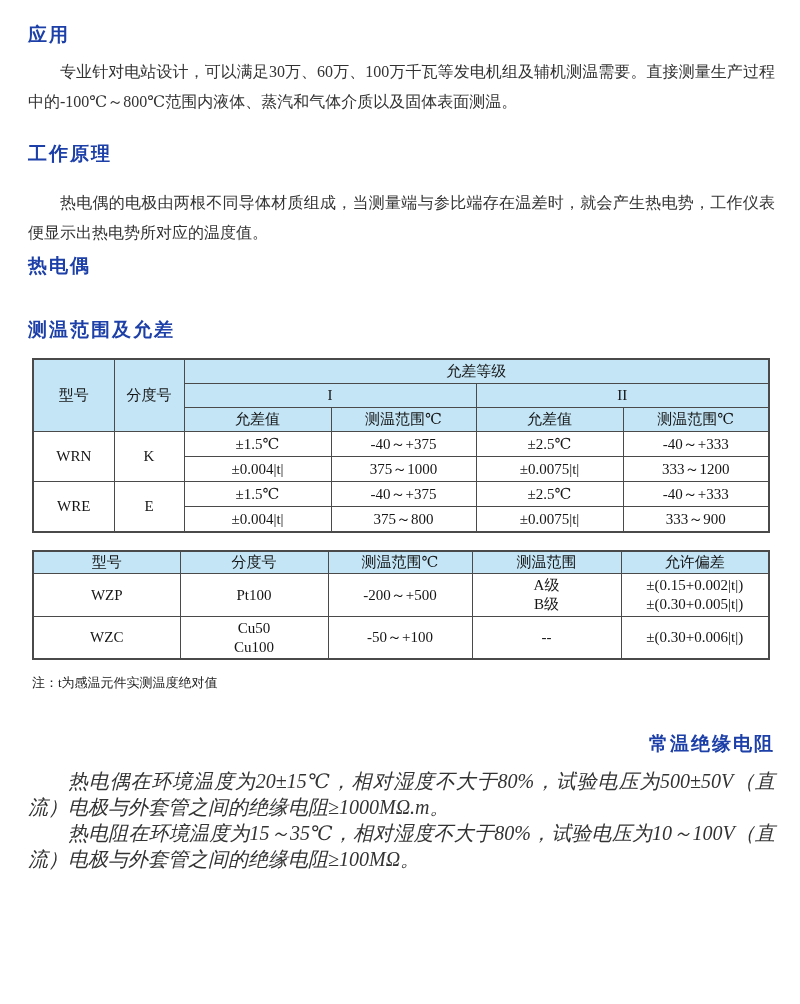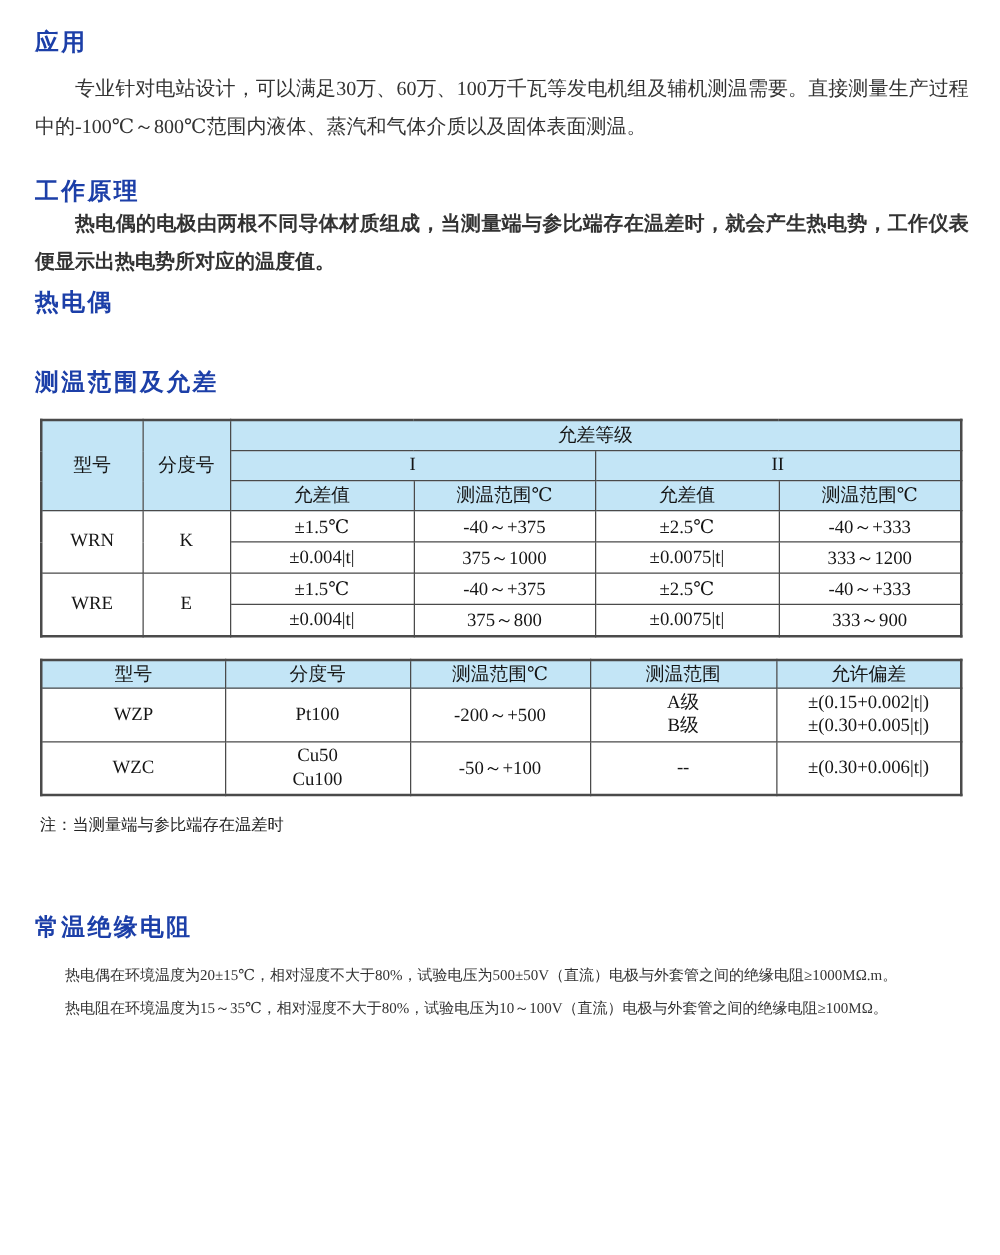"热电偶的电极由两根不同导体材质组成，当测量端与参比端存在温差时，就会产生热电势，" .p-pr1 { font-weight: bold -> none; margin-top: 0 -> 23px }
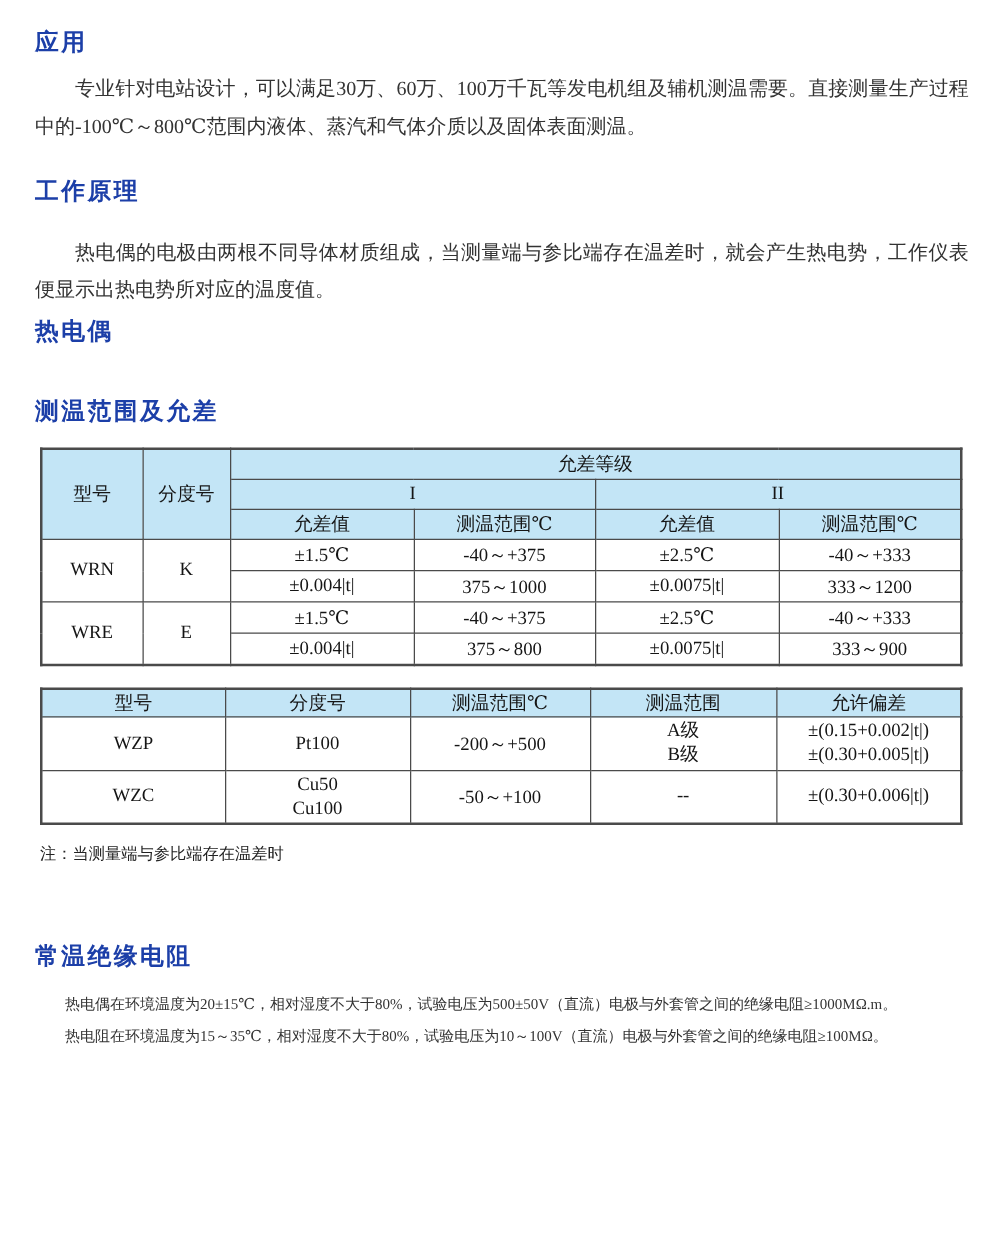"注：当测量端与参比端存在温差时" div.tbl-note { text: 当测量端与参比端存在温差时 -> t为感温元件实测温度绝对值 }
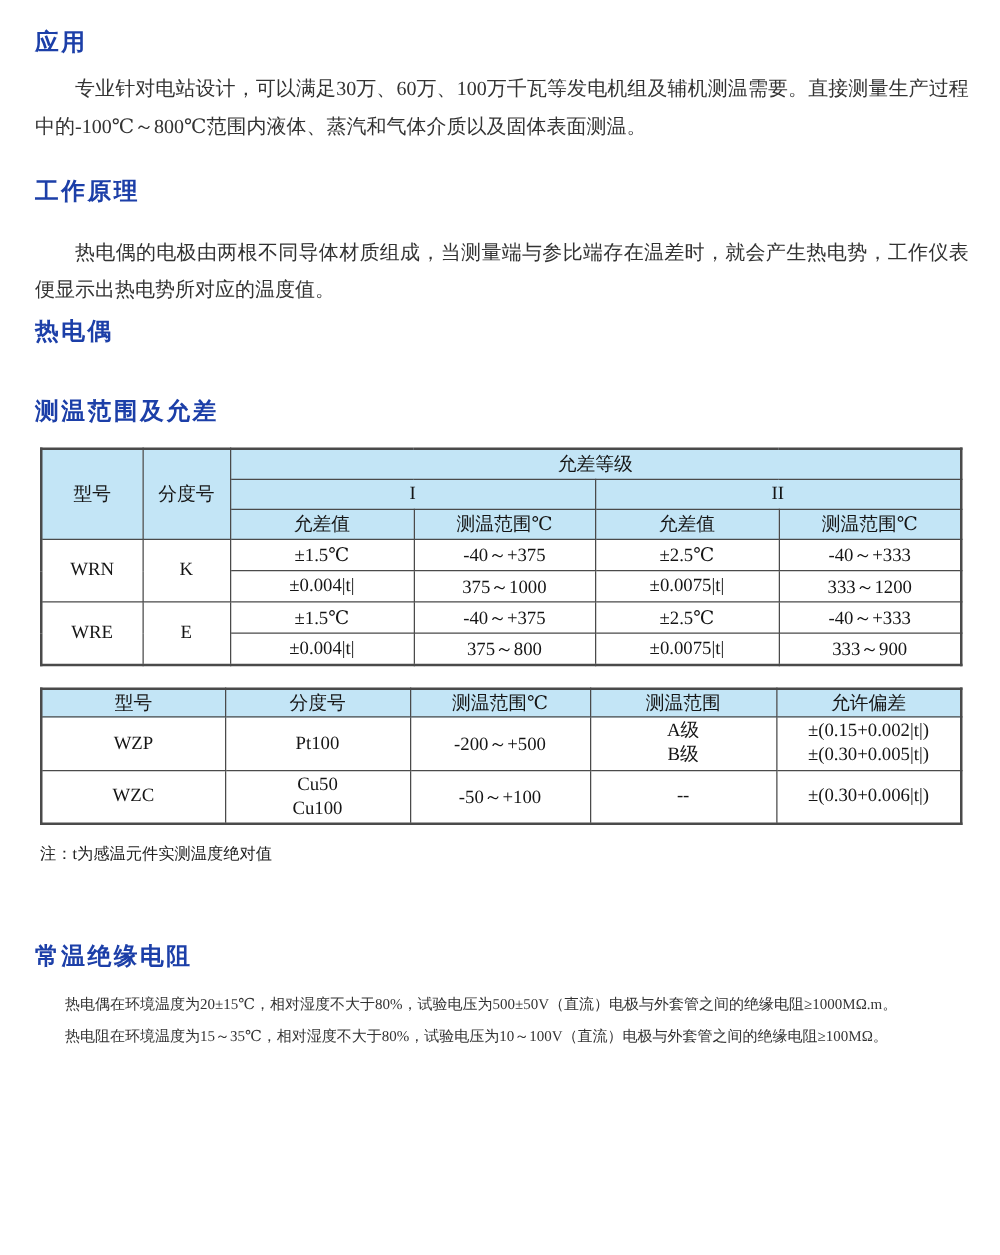"常温绝缘电阻" .h-insu { margin-top: 64px -> 42px; text-align: none -> right }
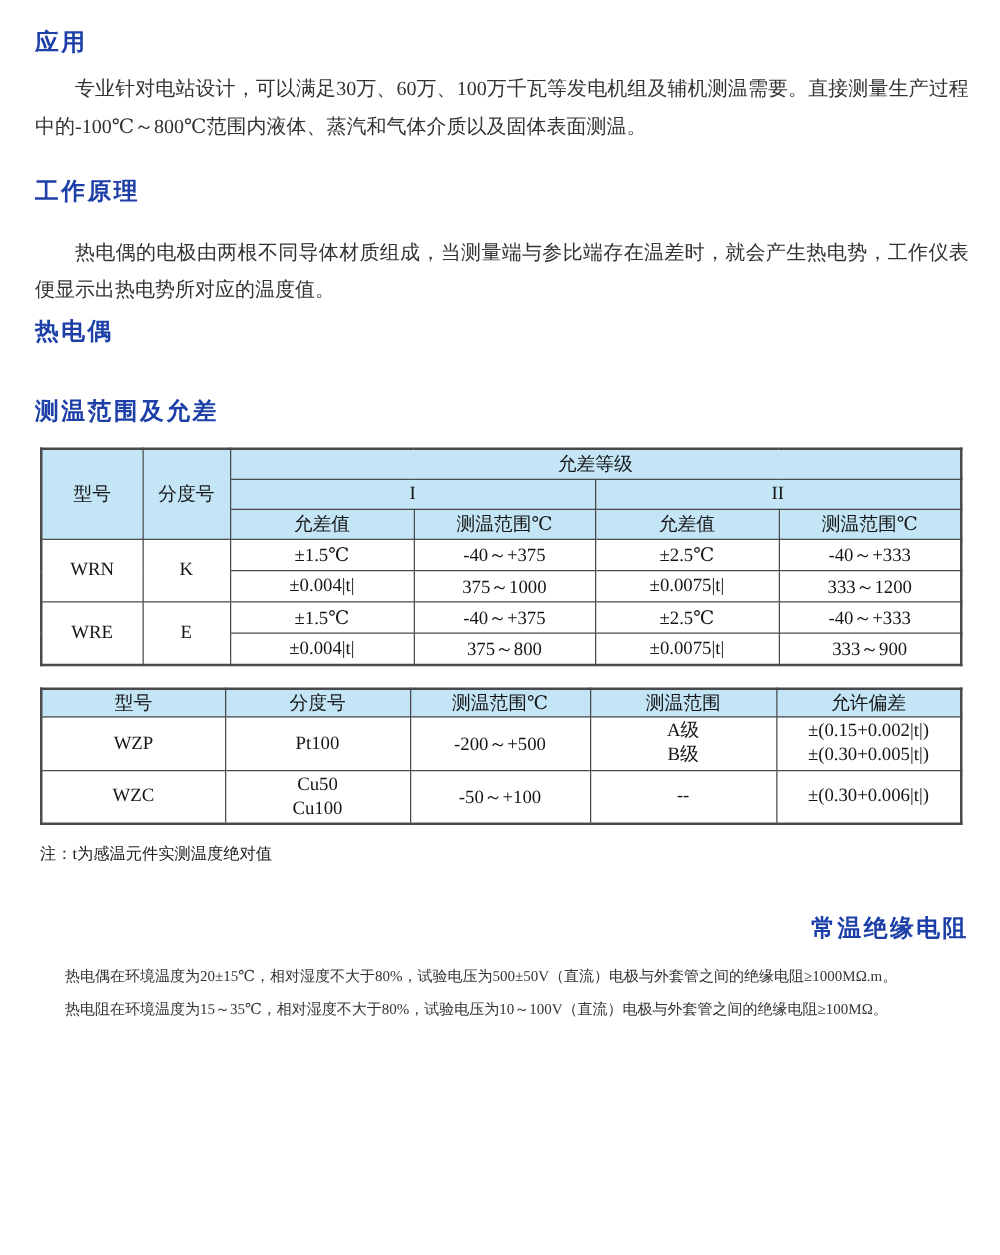"热电偶在环境温度为20±15℃，相对湿度不大于80%，试验电压为500±50V（" .insu-p { font-size: 12px -> 20px; font-style: none -> italic }
